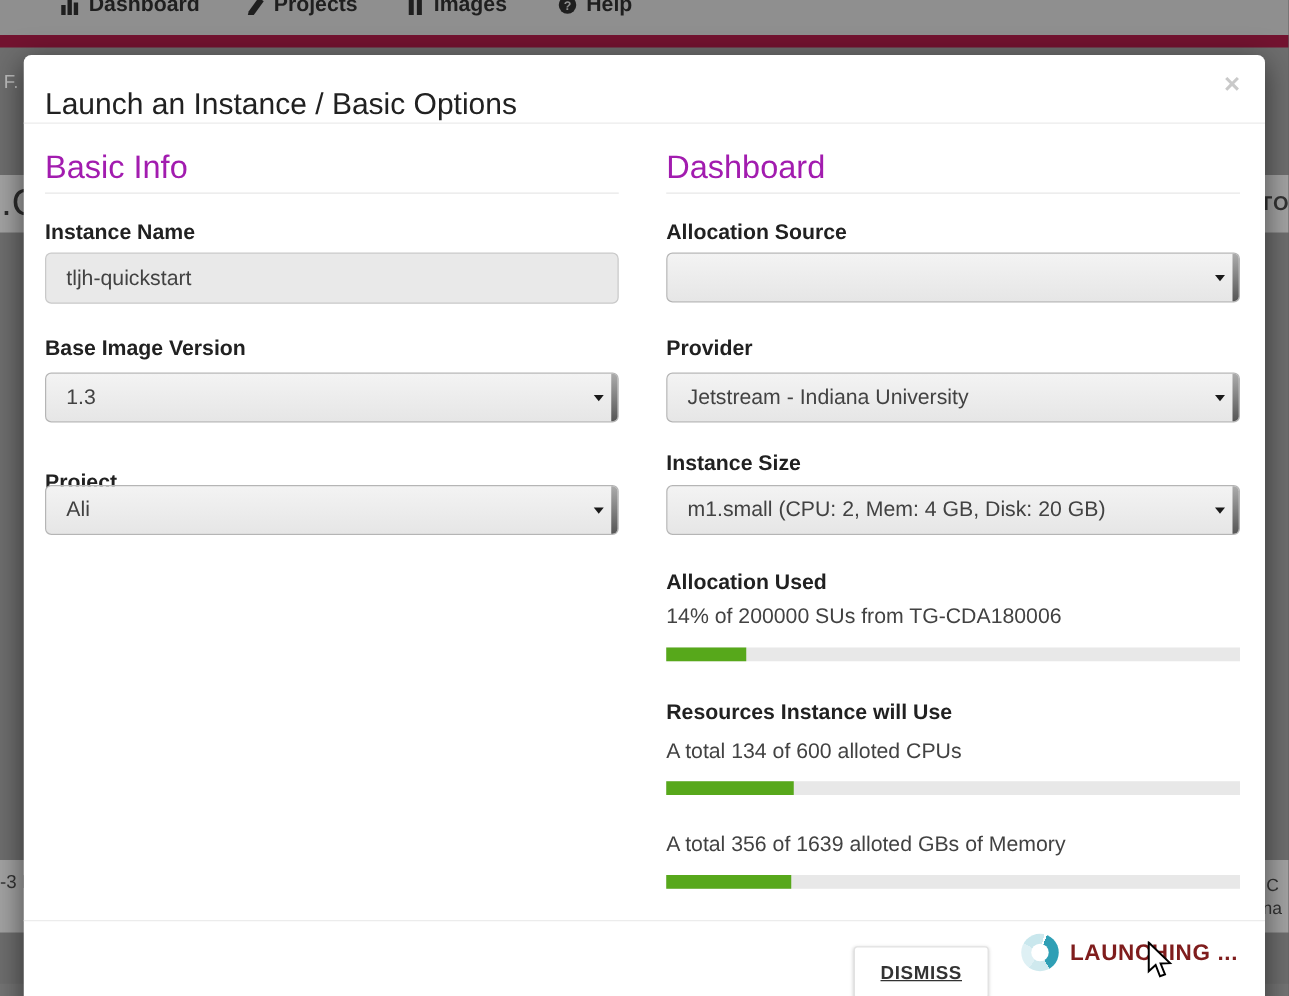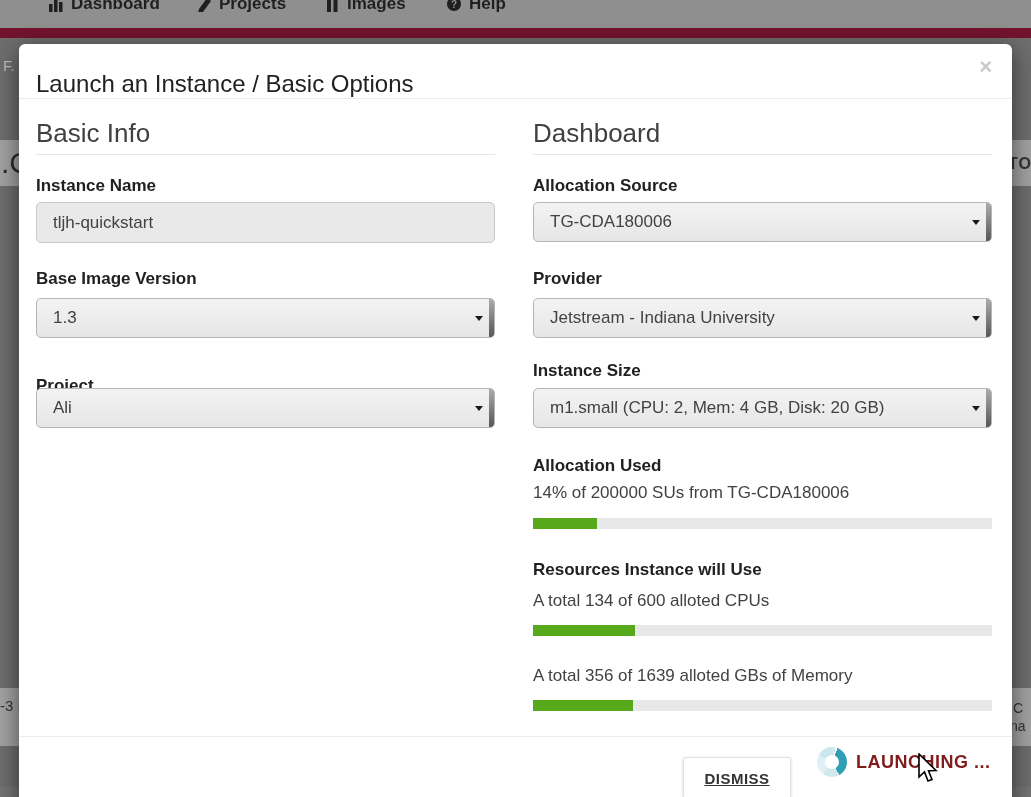"Basic Info" .sec-h { color: #404040 -> #a21caf }
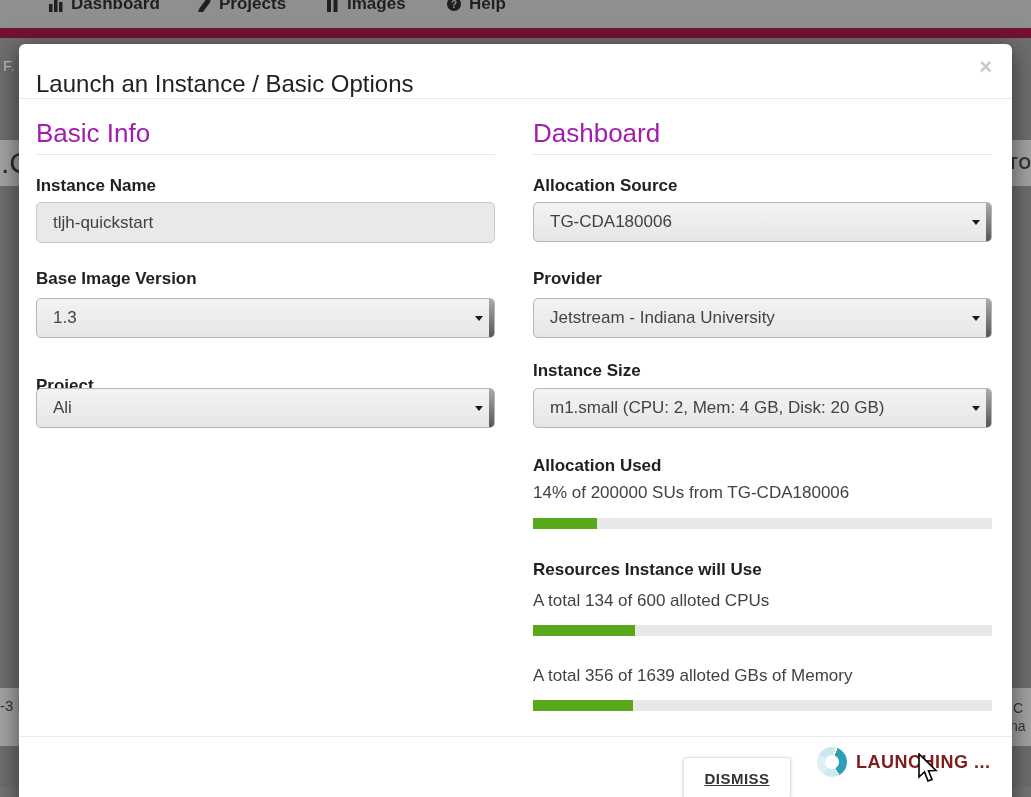"TG-CDA180006" span.sel-val { html: <span>TG-CDA180006</span> -> none }
